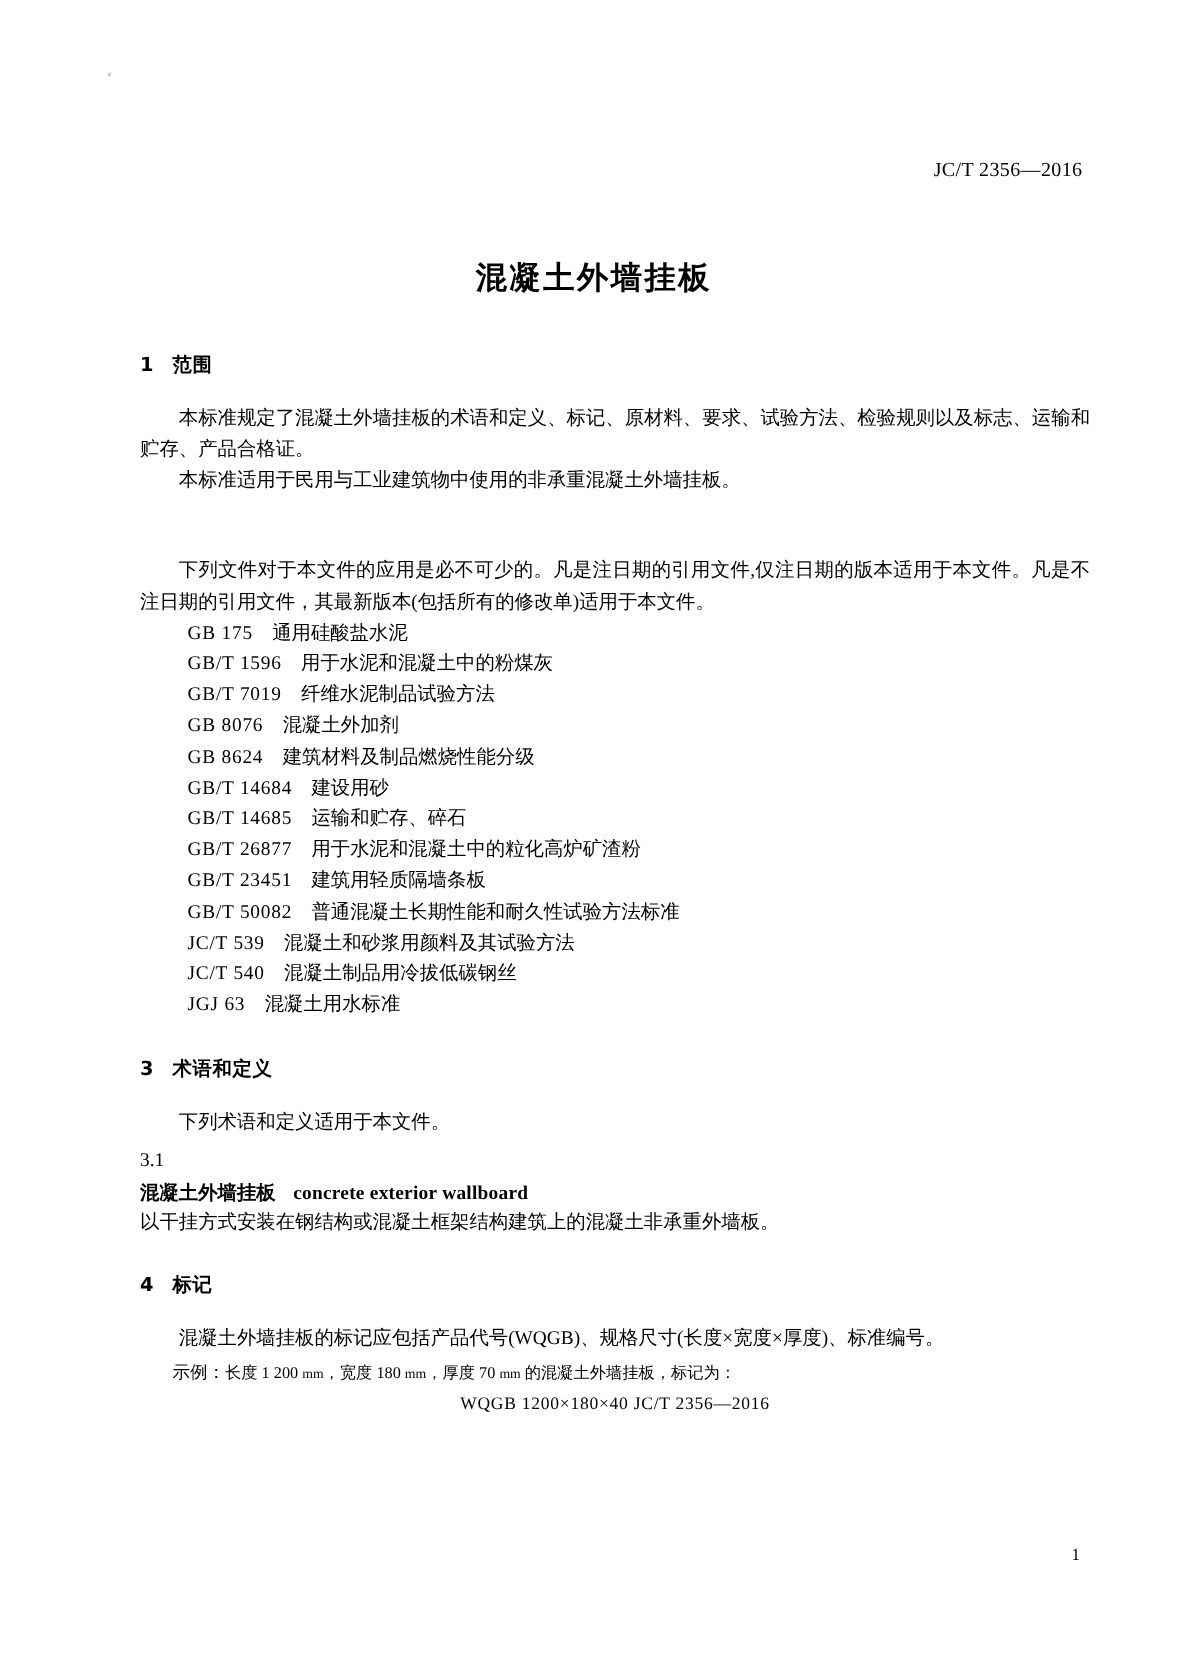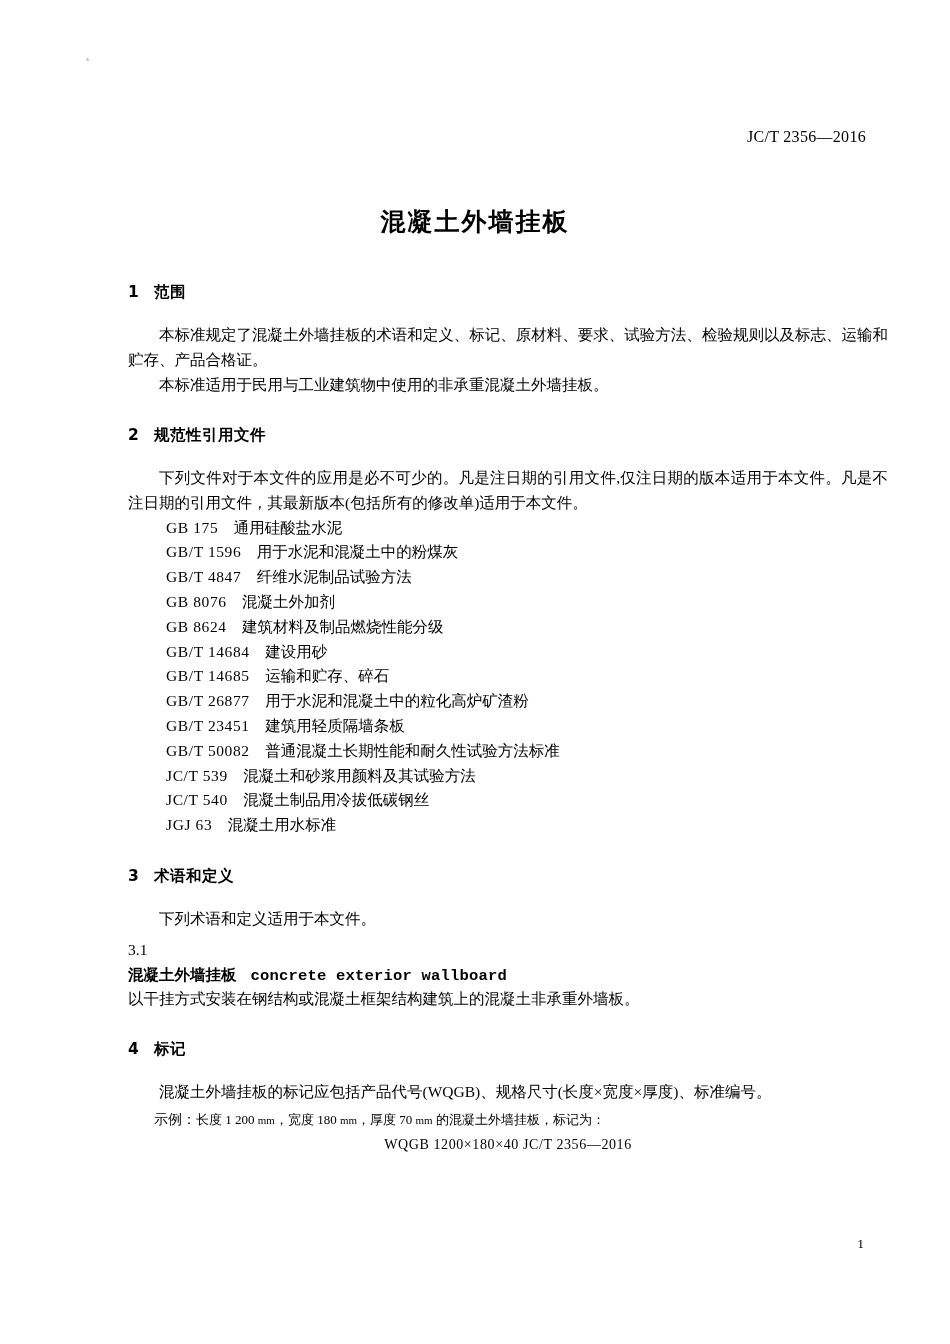"1 范围" .content { left: 128px -> 112px }
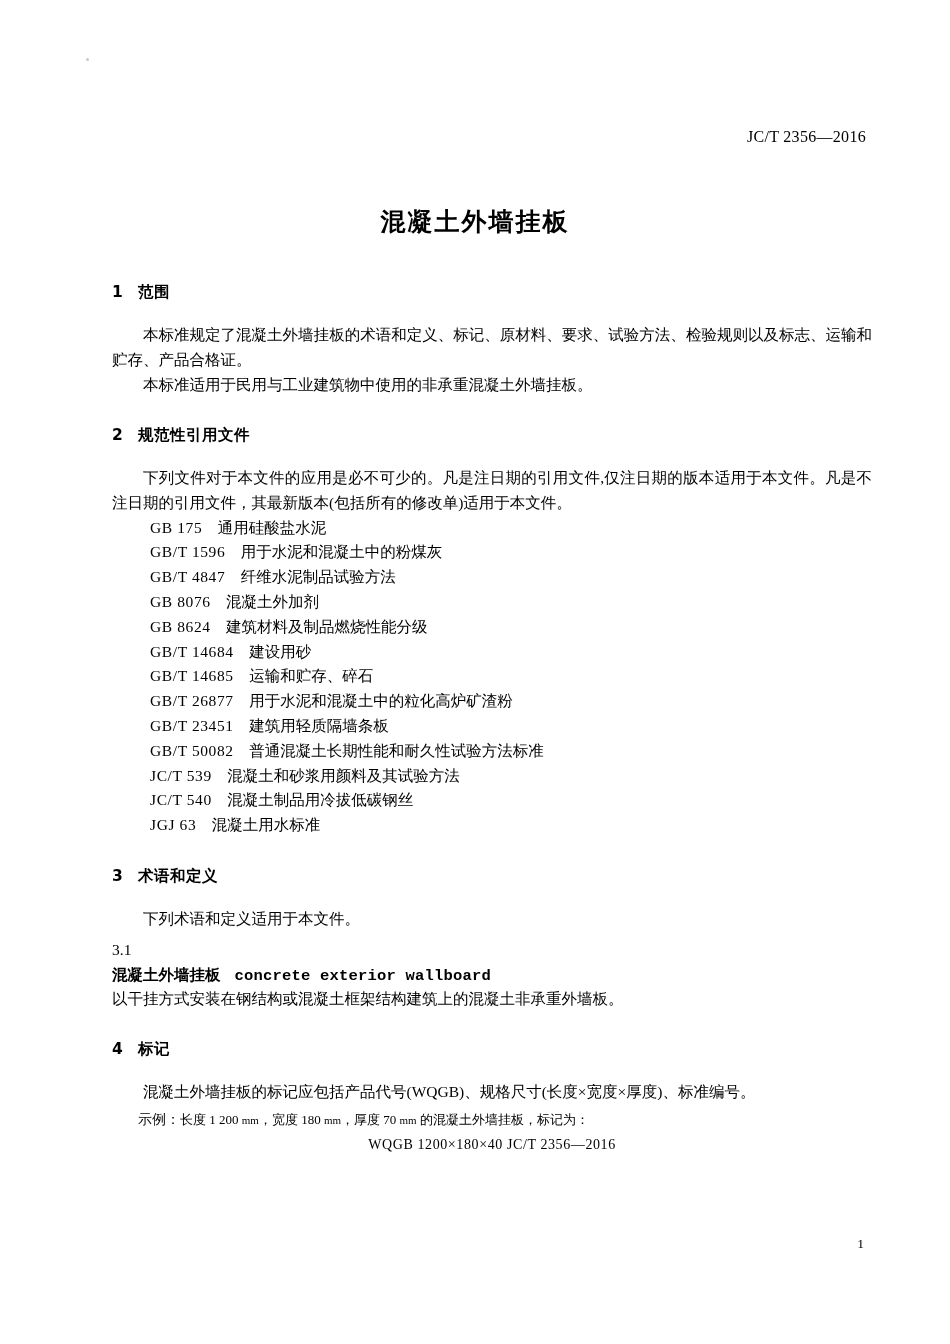"2 规范性引用文件" div.sec-head { html: <div> <span>2</span><span>规范性引用文件</span> </div> -> none }
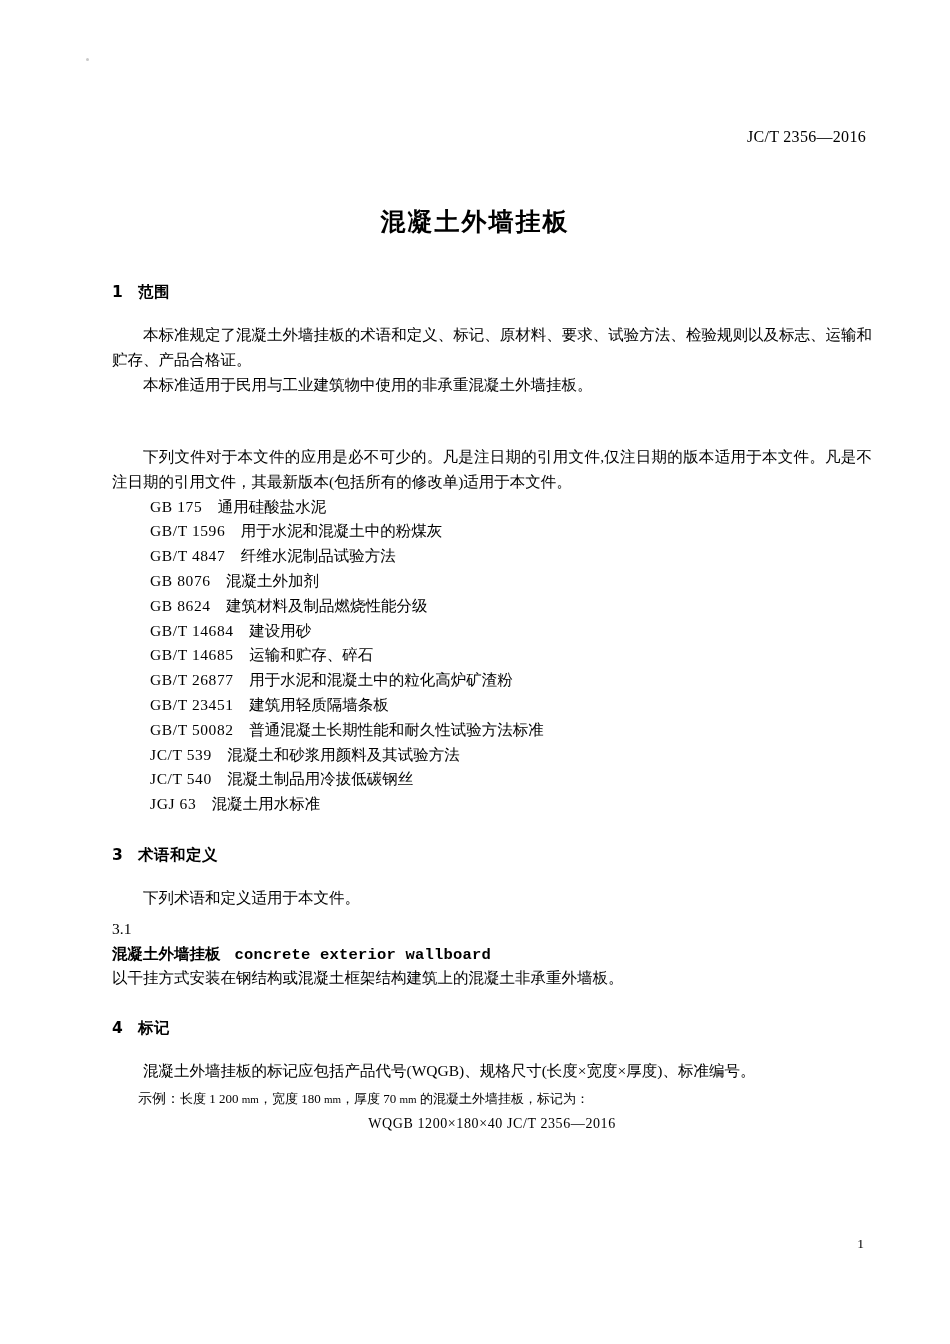"GB/T 4847" span.ref-code { text: 4847 -> 7019 }
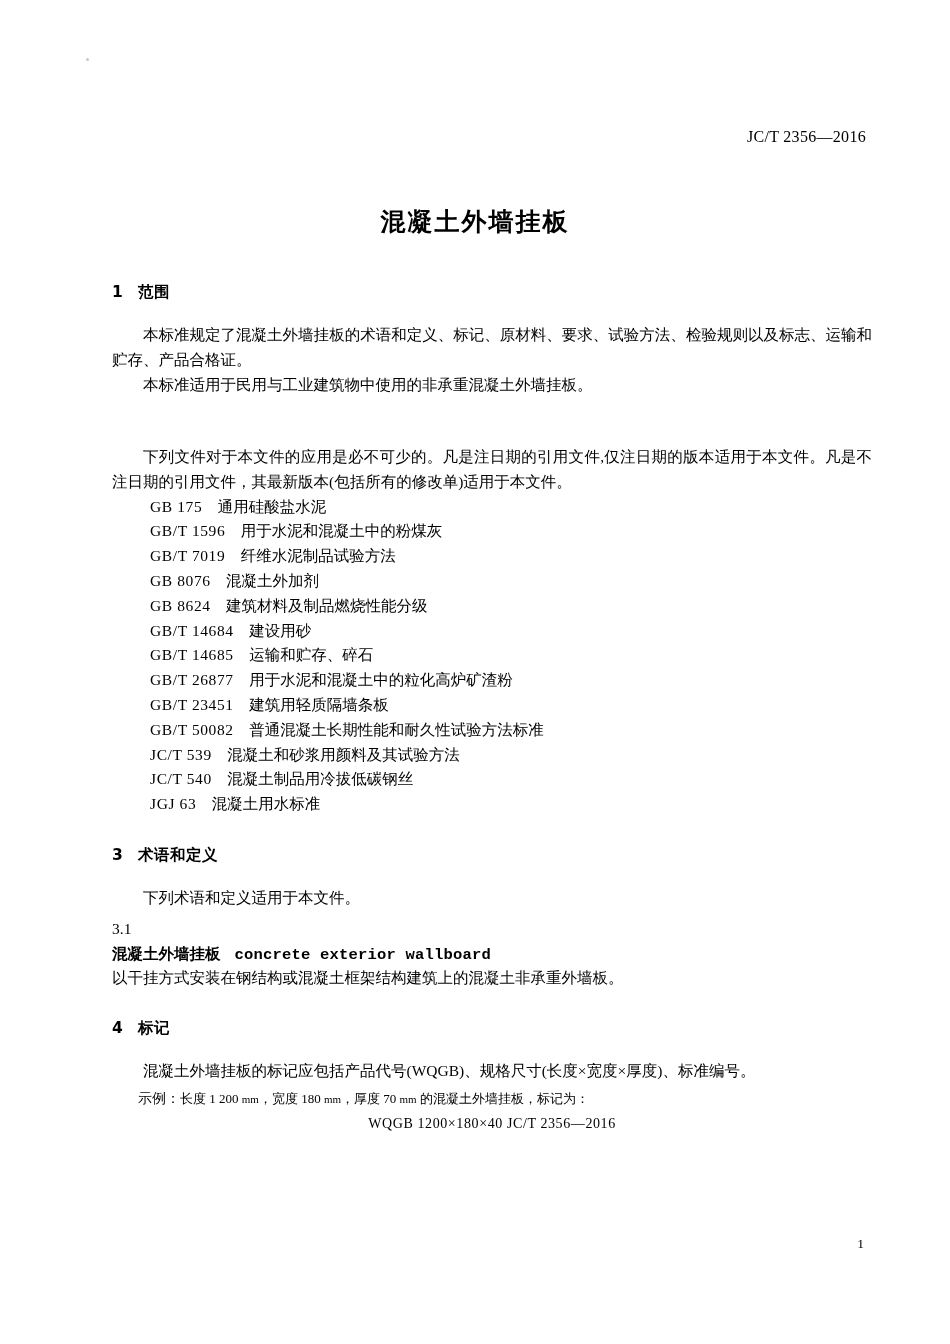"concrete exterior wallboard" .term-en { font-family: Liberation Mono, monospace -> Liberation Serif, serif }
